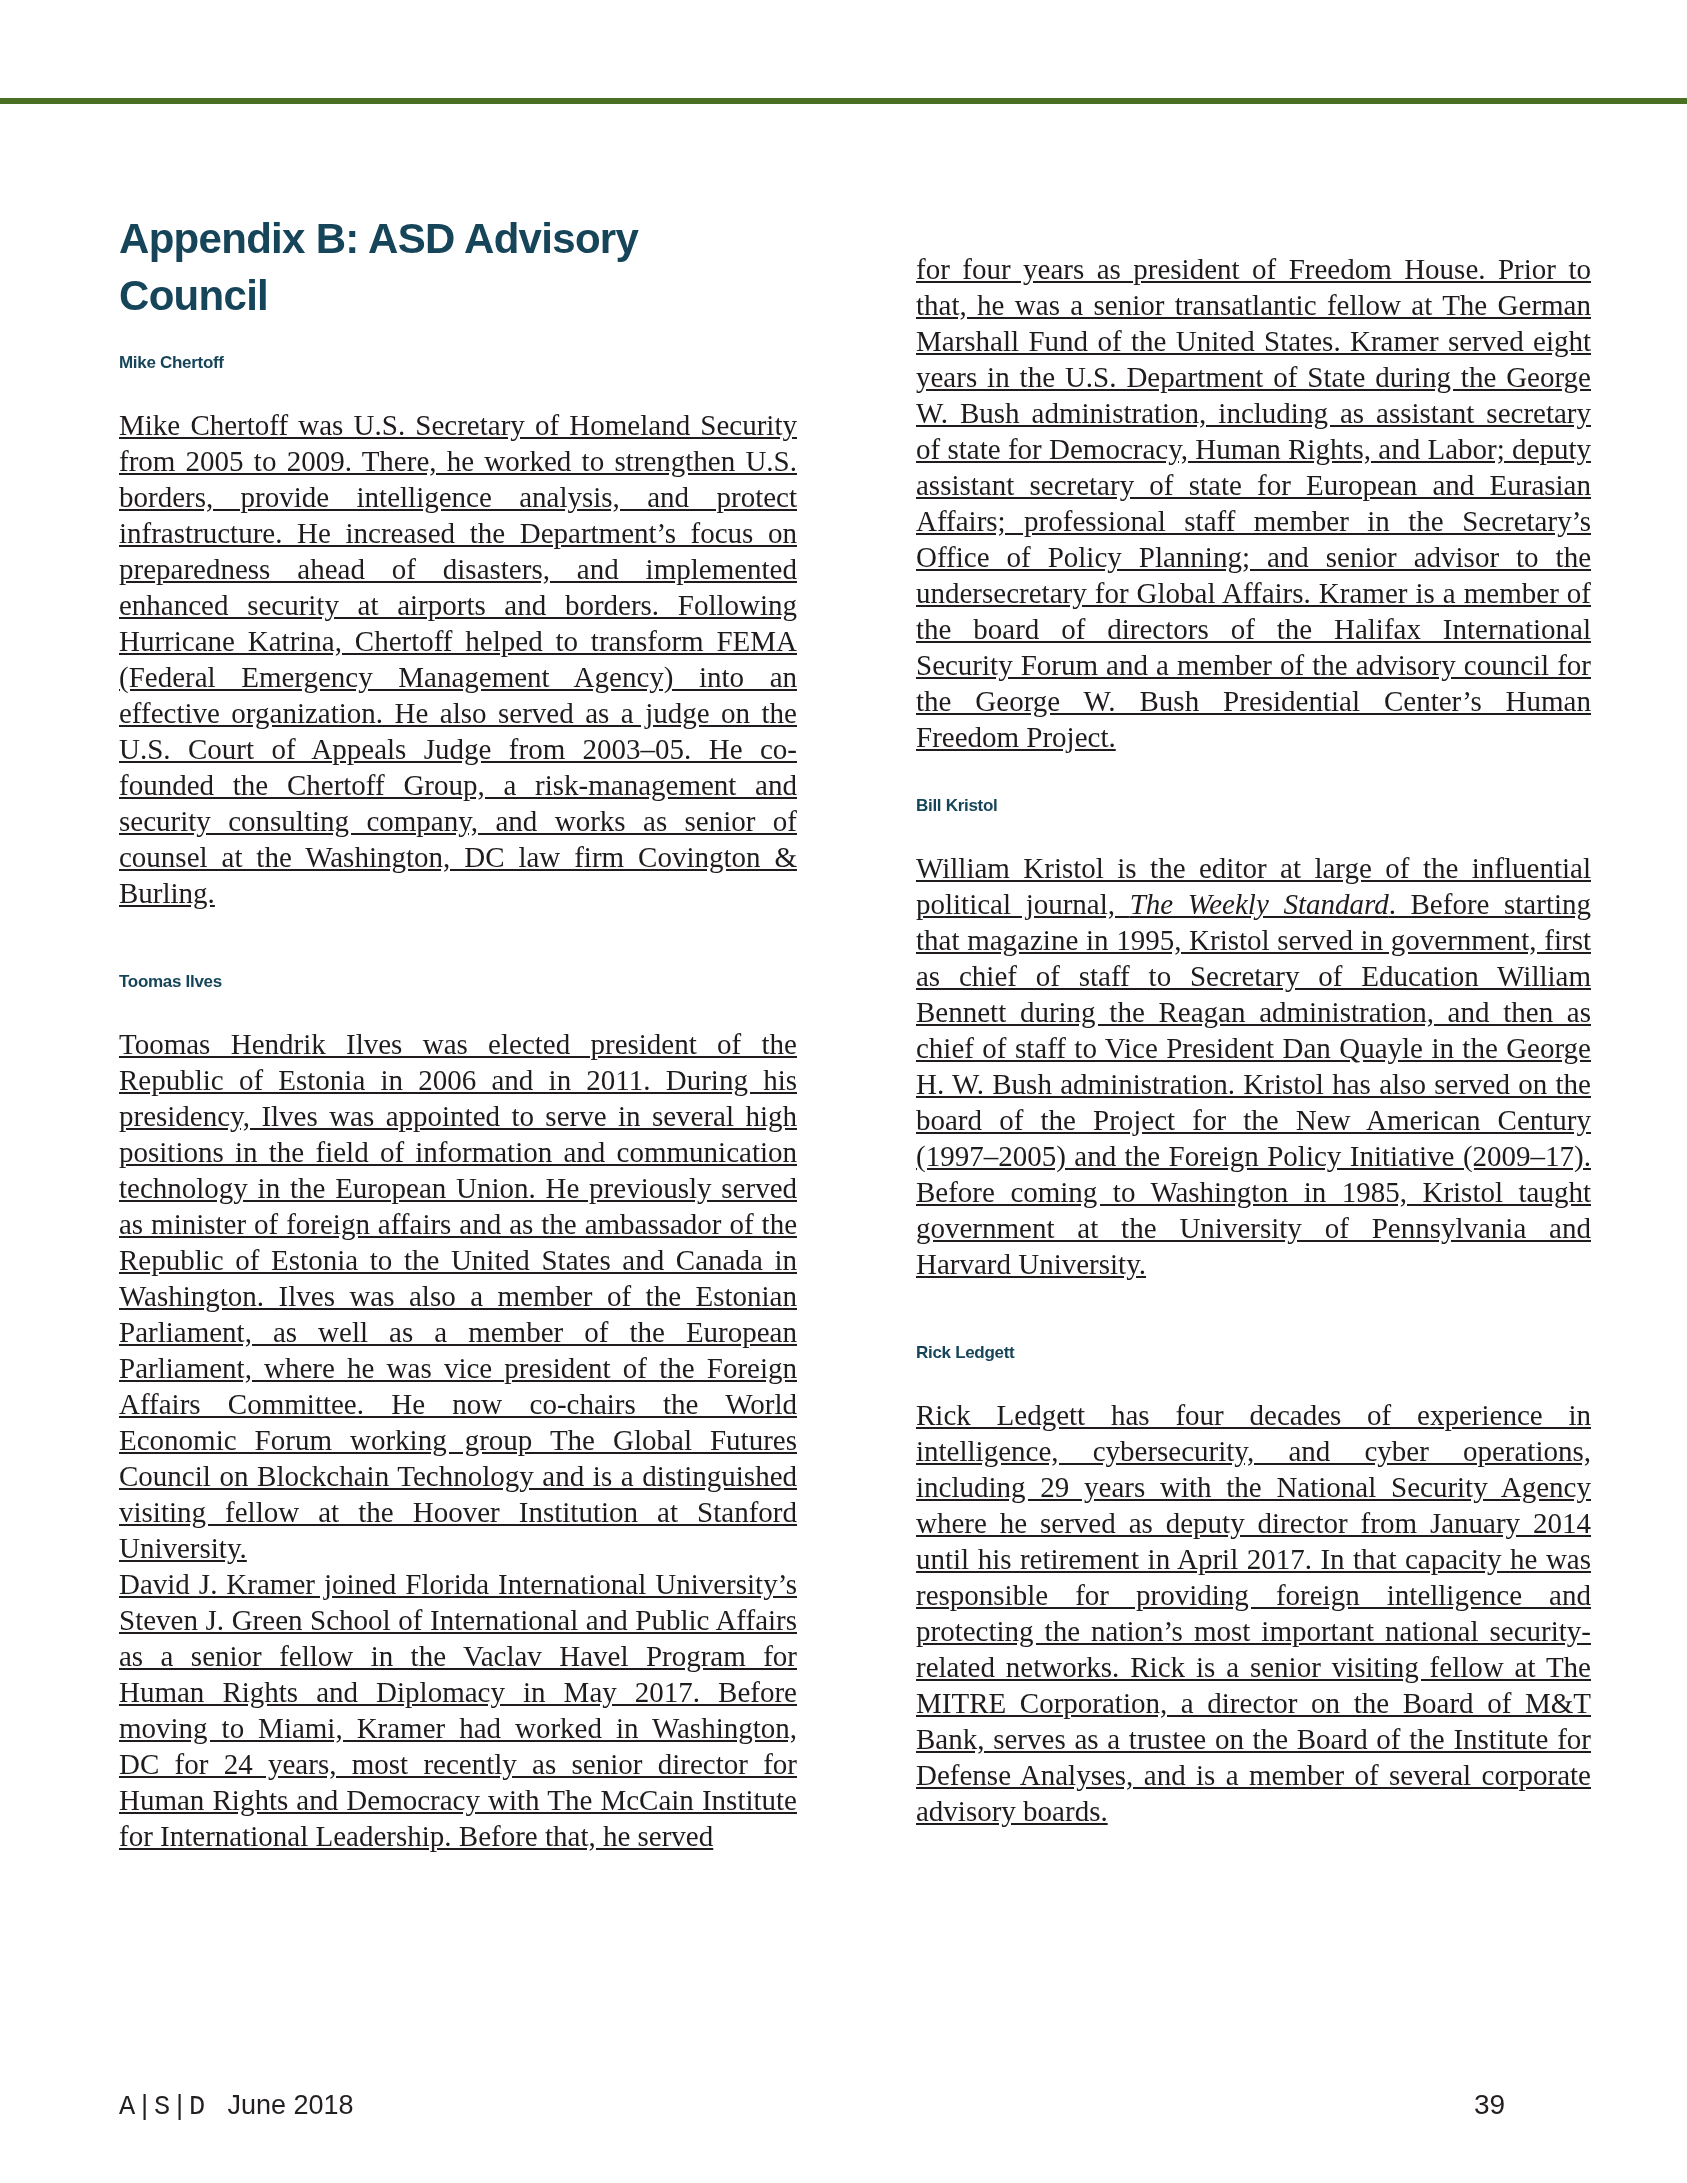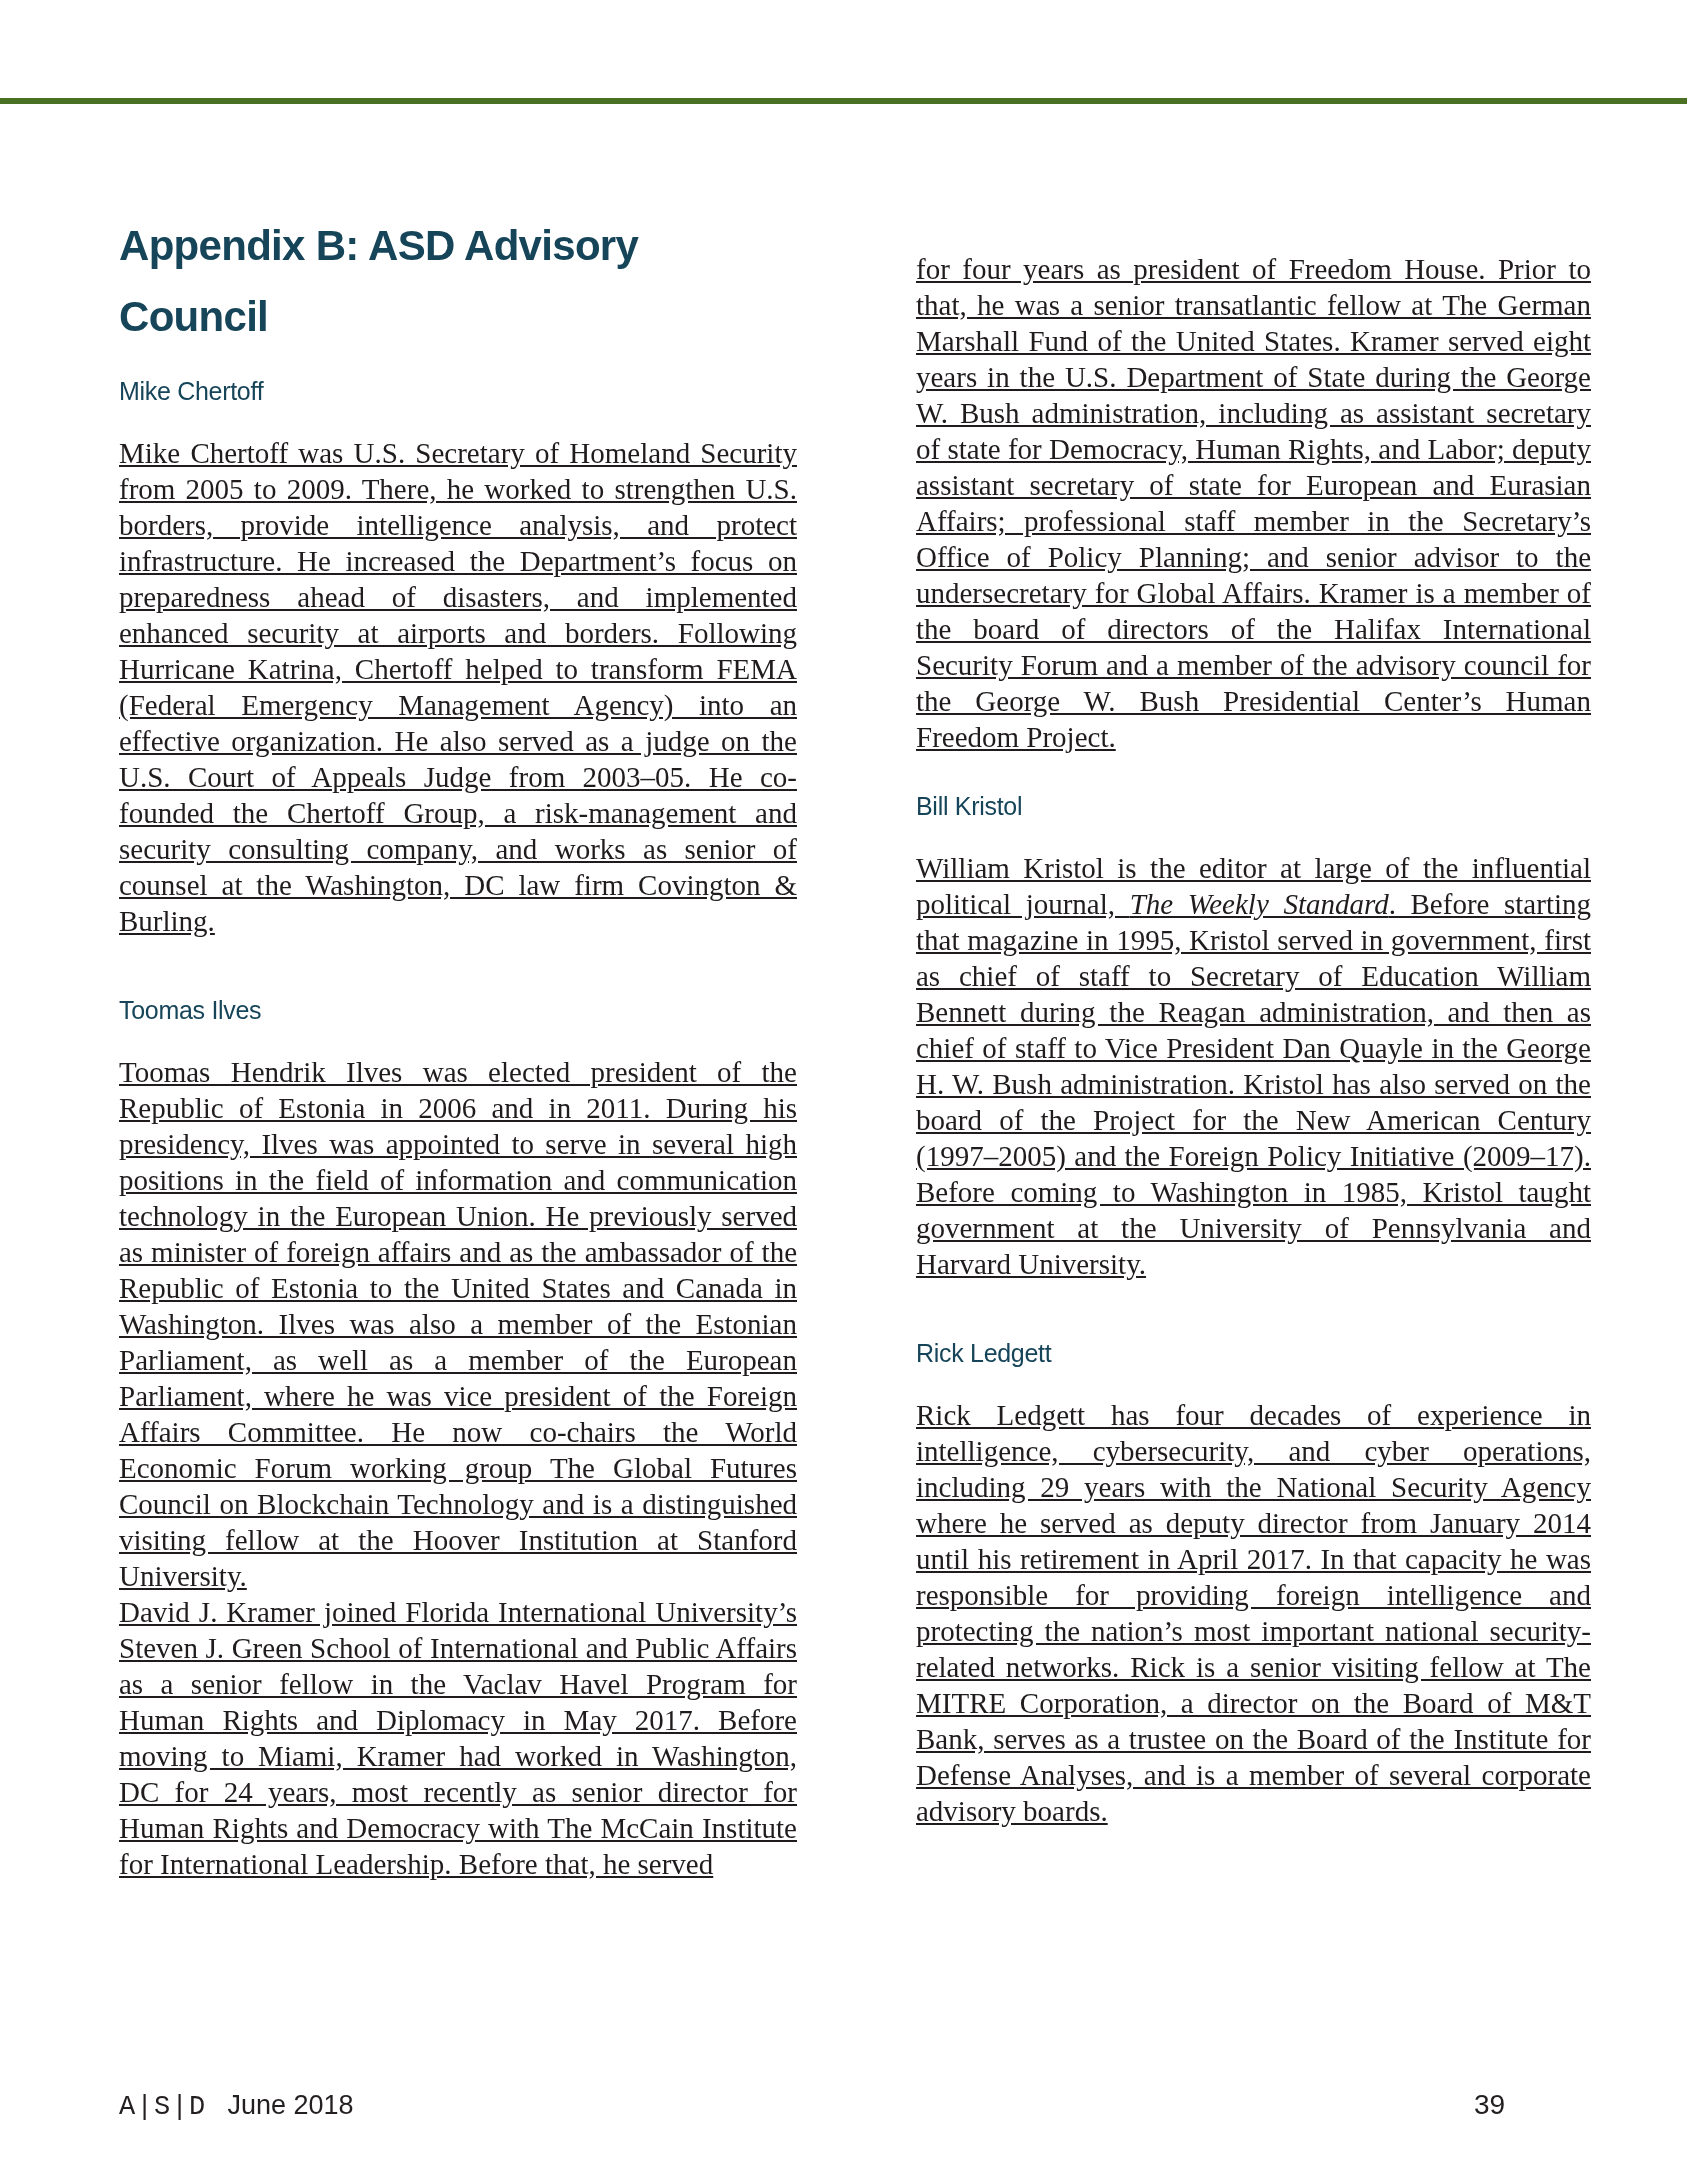"Appendix B: ASD Advisory Council" h1.page-title { line-height: 71px -> 57px }
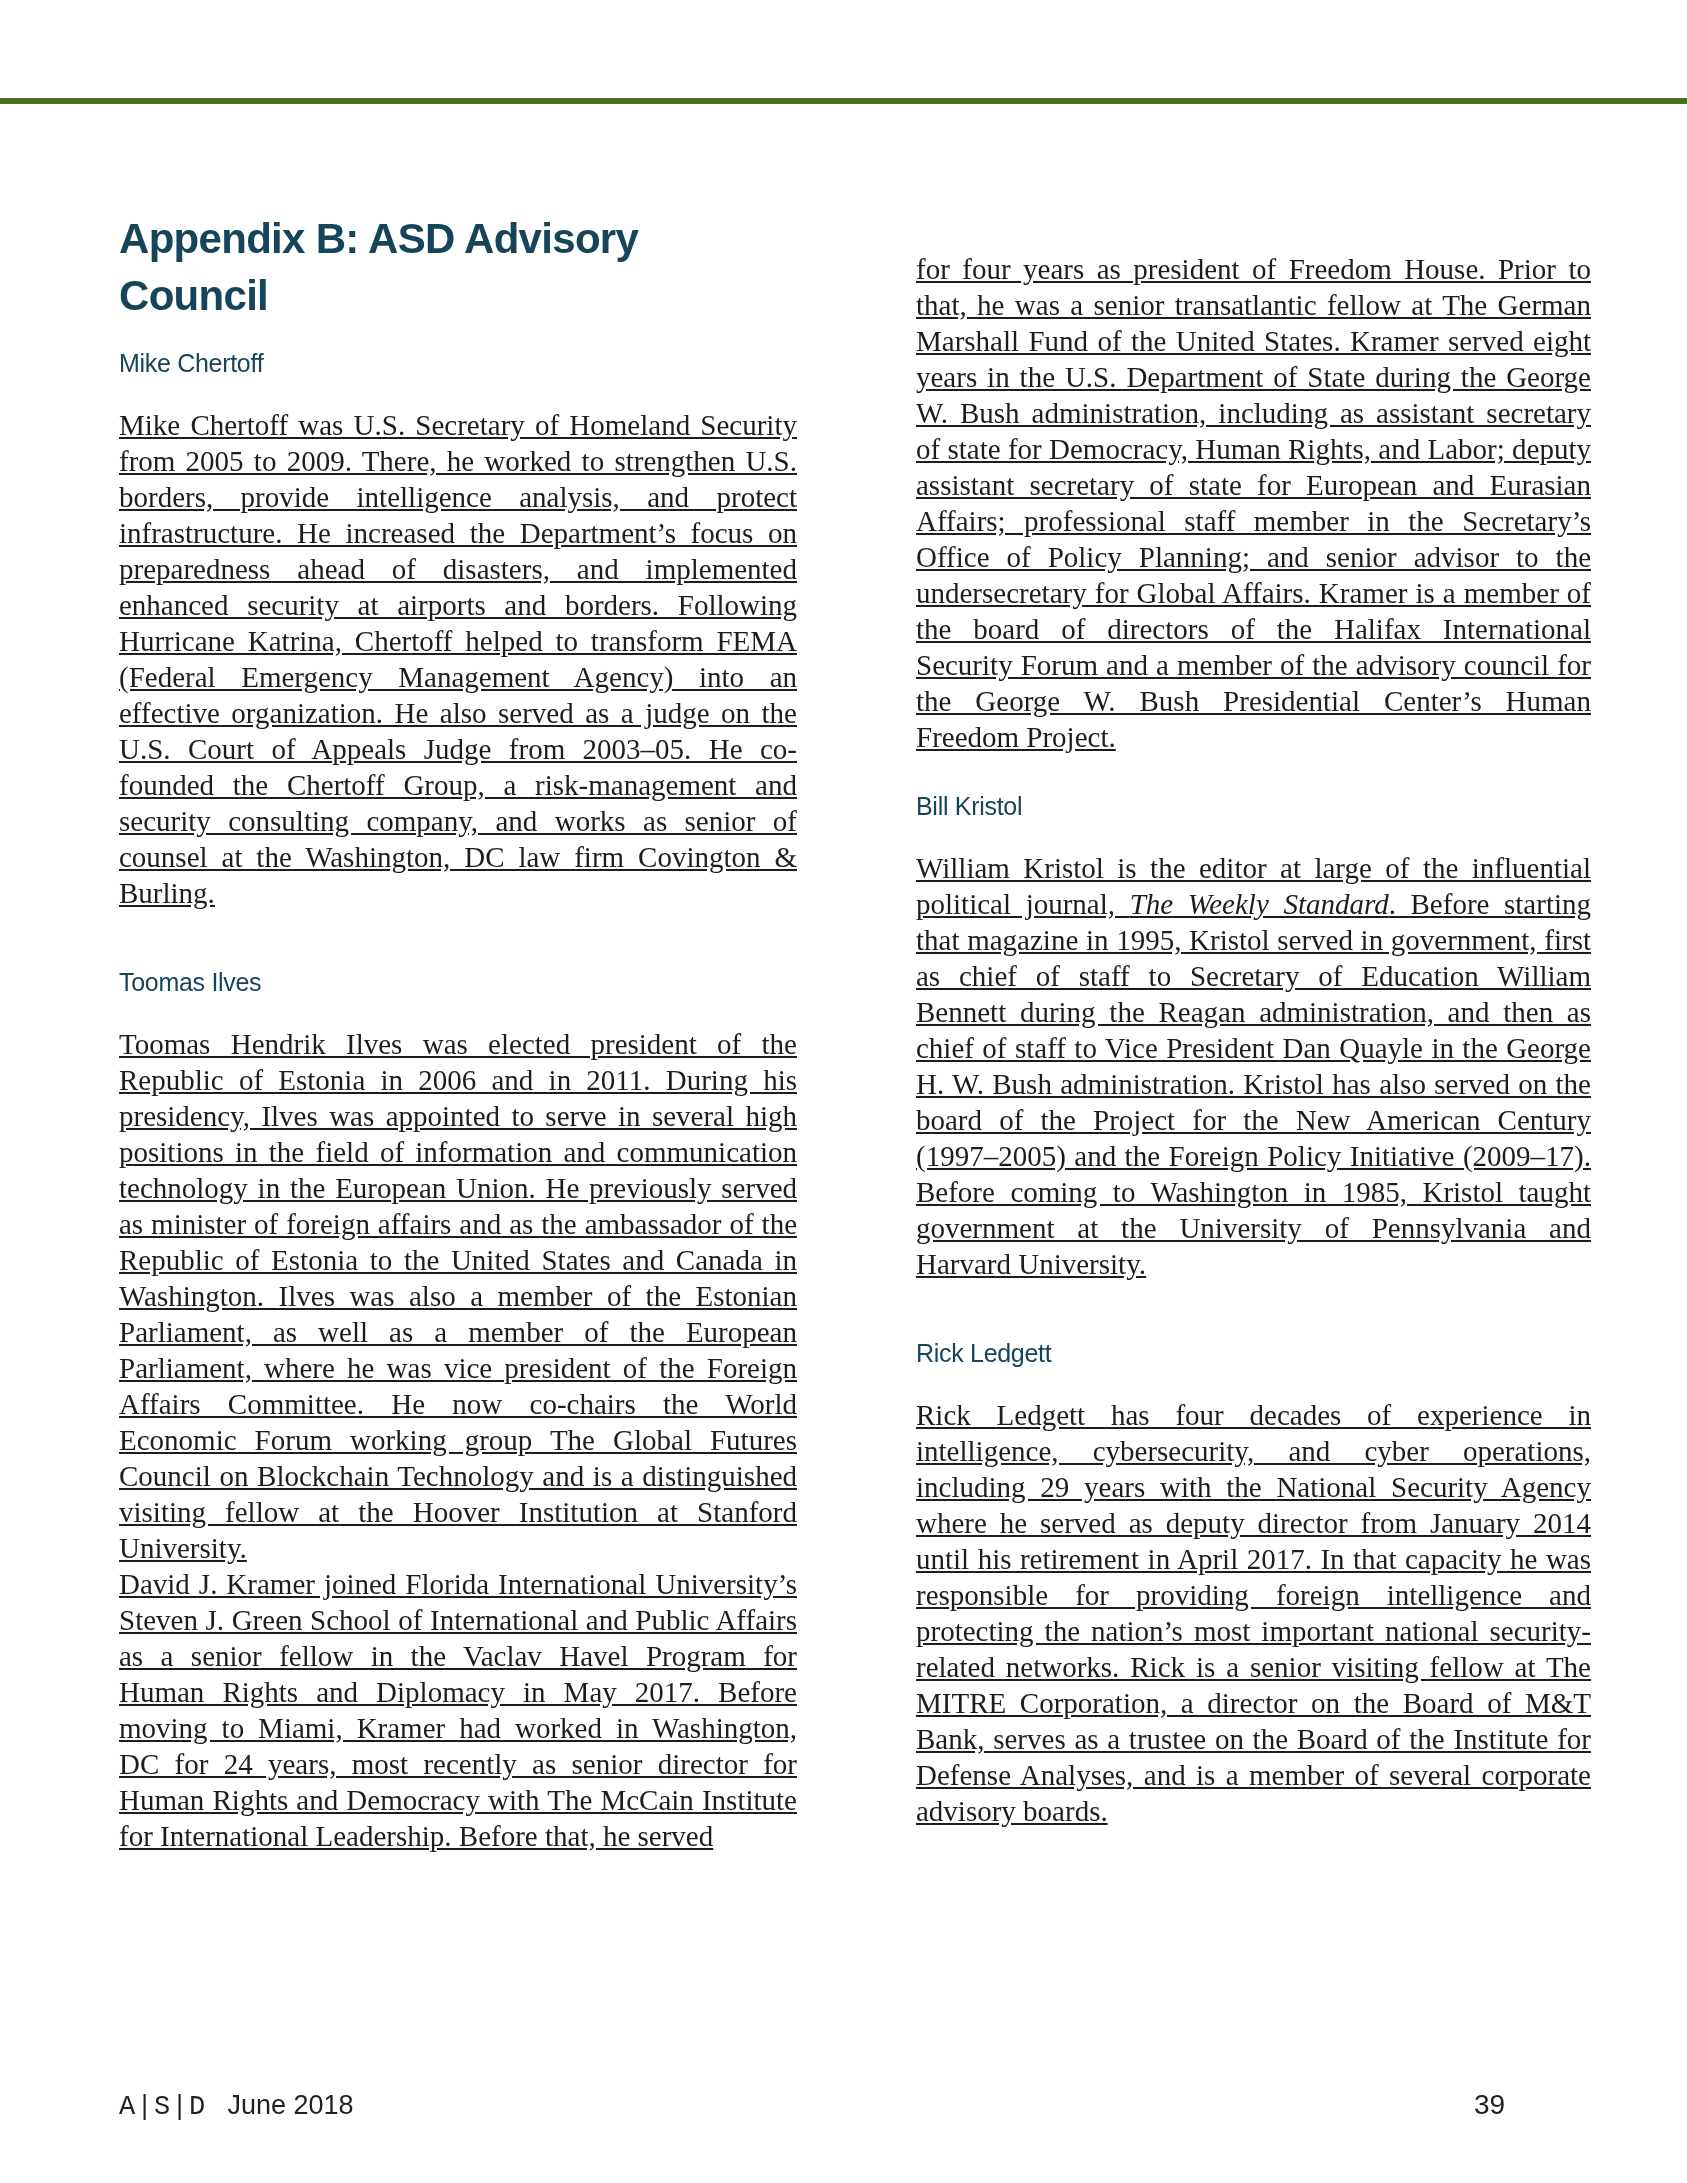"Mike Chertoff" h2.person-heading { font-size: 25px -> 17px; font-weight: normal -> bold }
